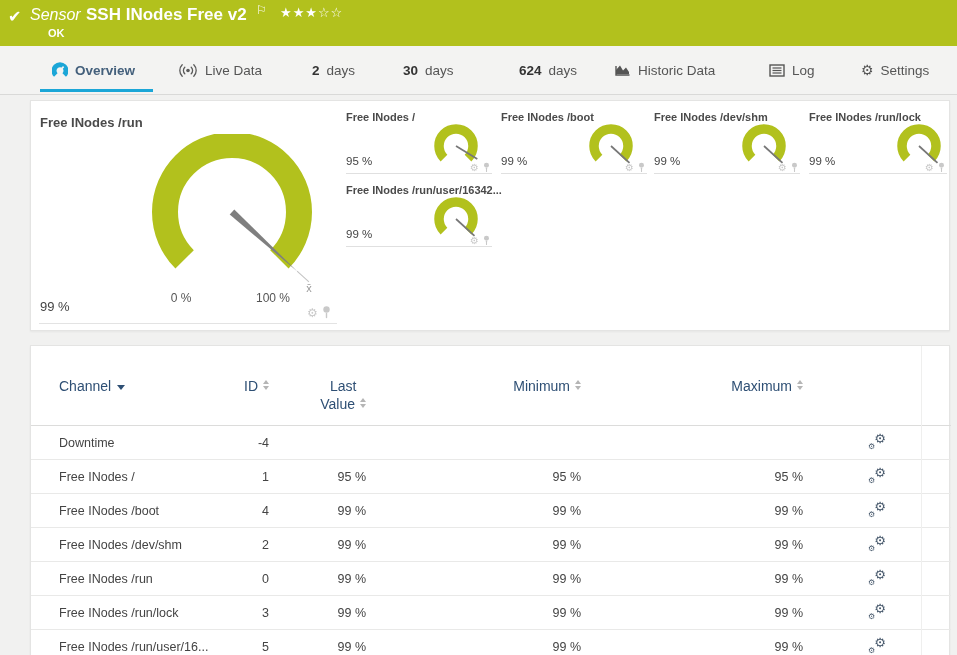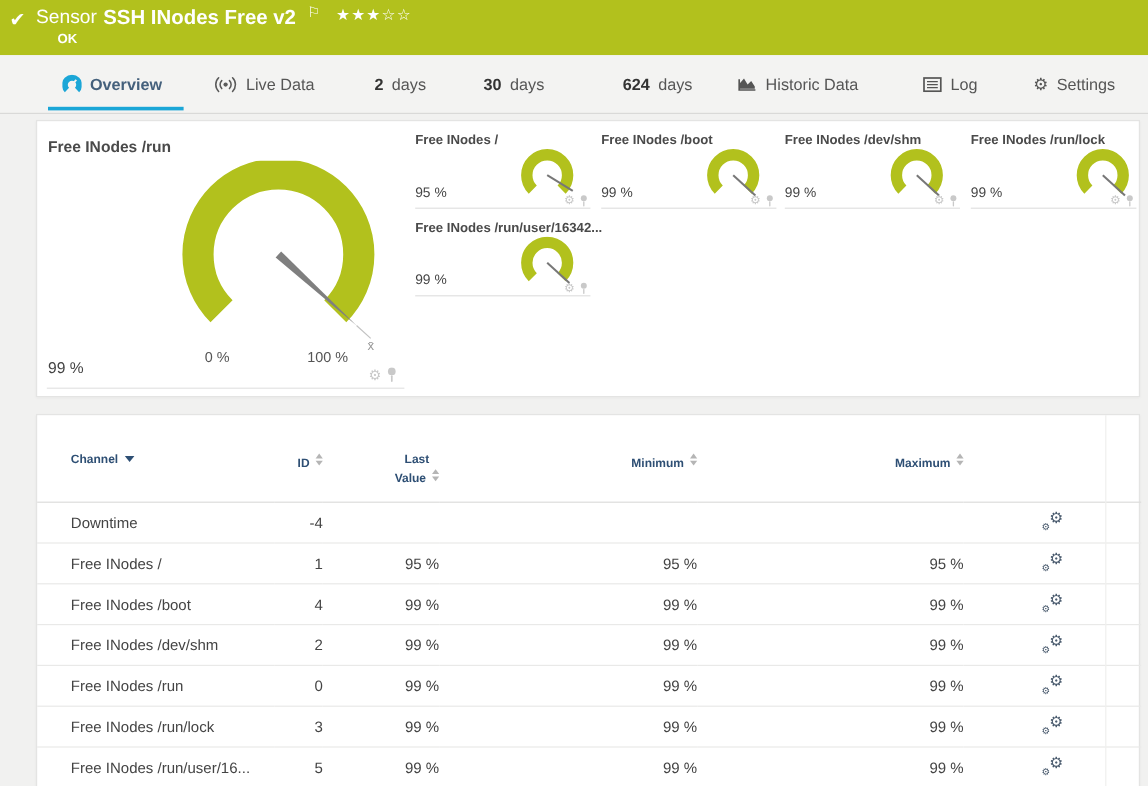"Sensor" .topbar .sensorlbl { font-style: none -> italic }
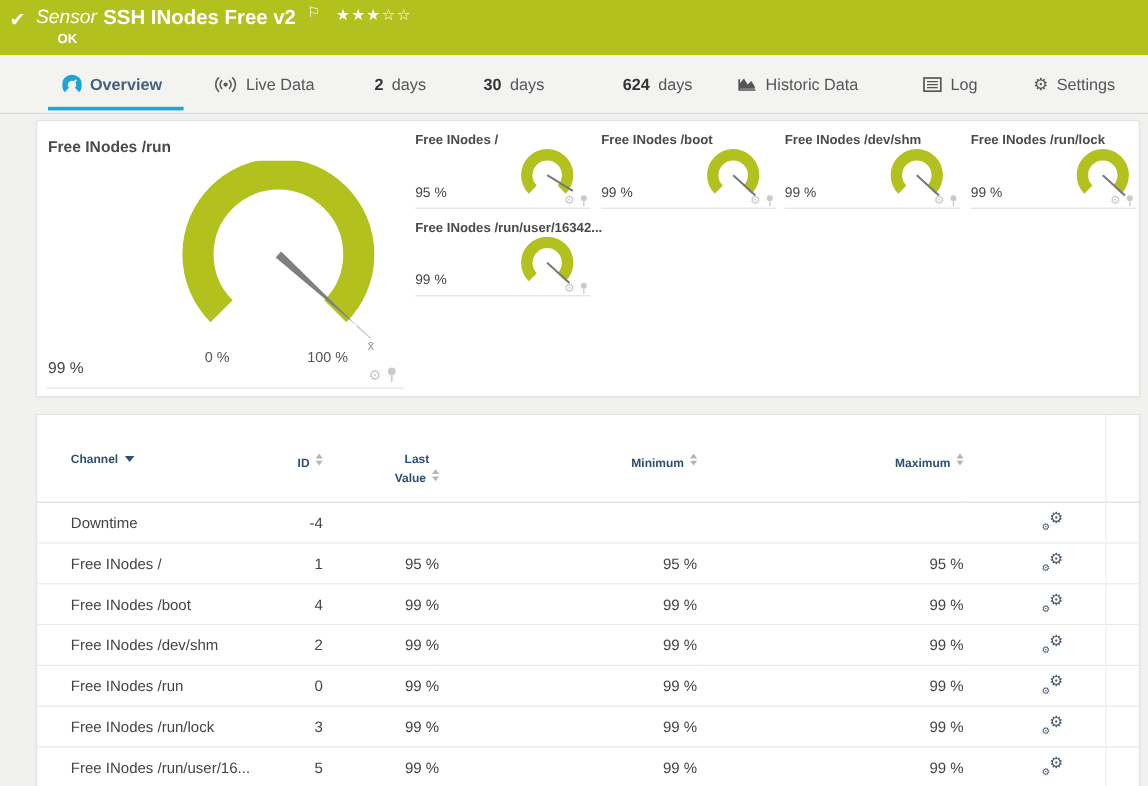"Channel" table.chan th { font-size: 10px -> 14px; font-weight: bold -> normal }
